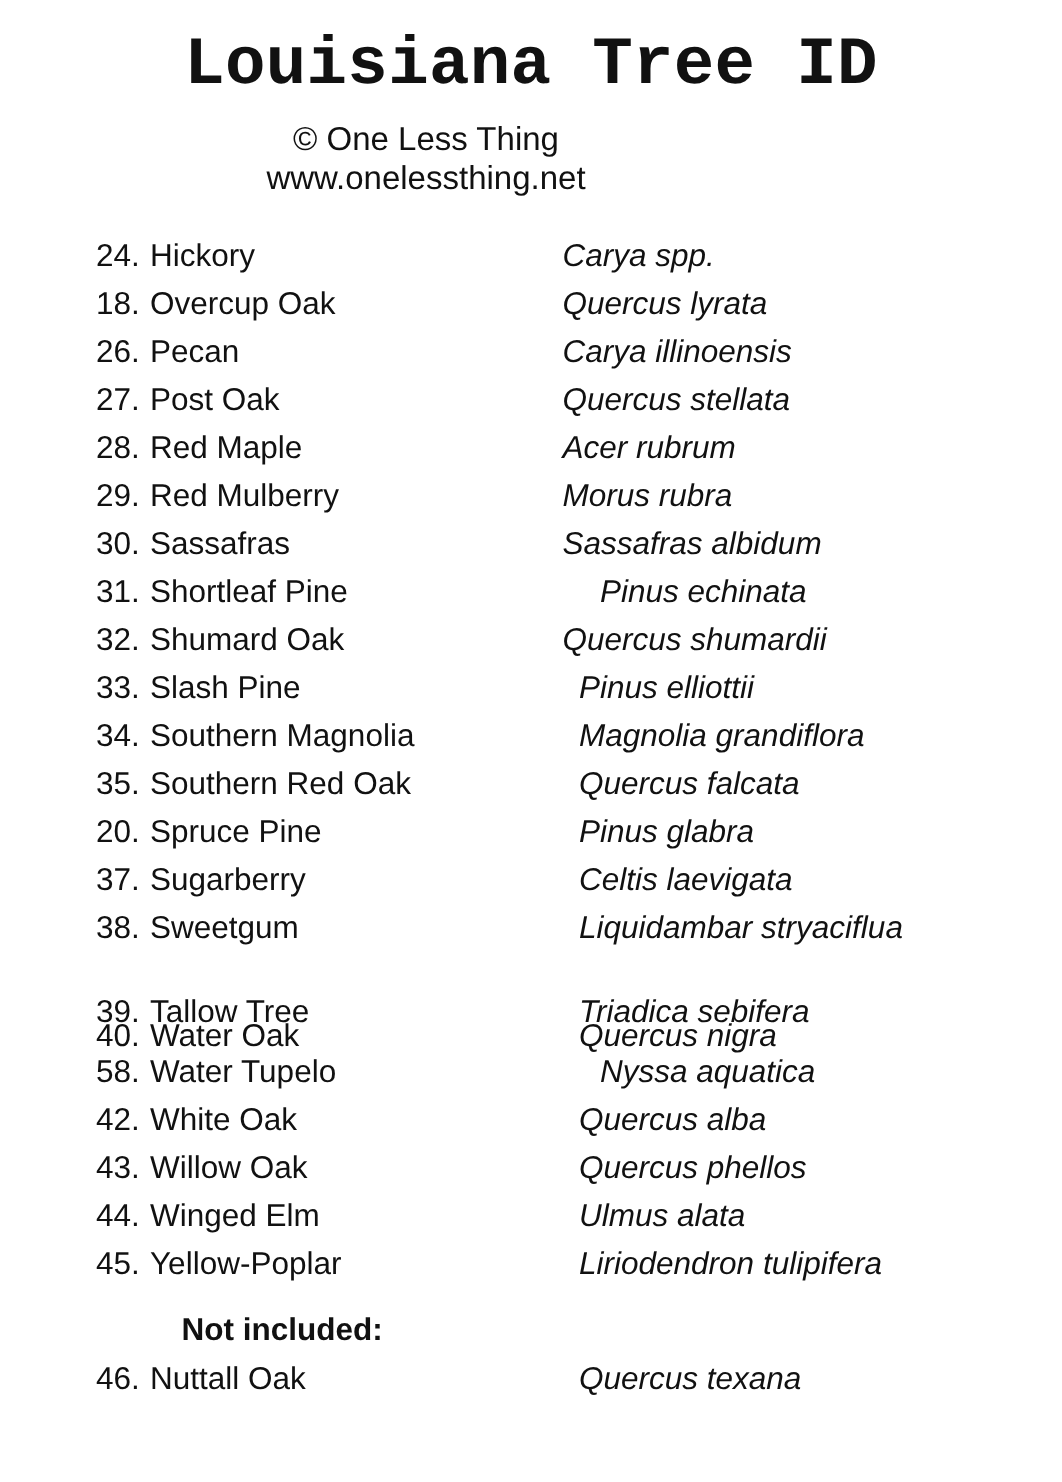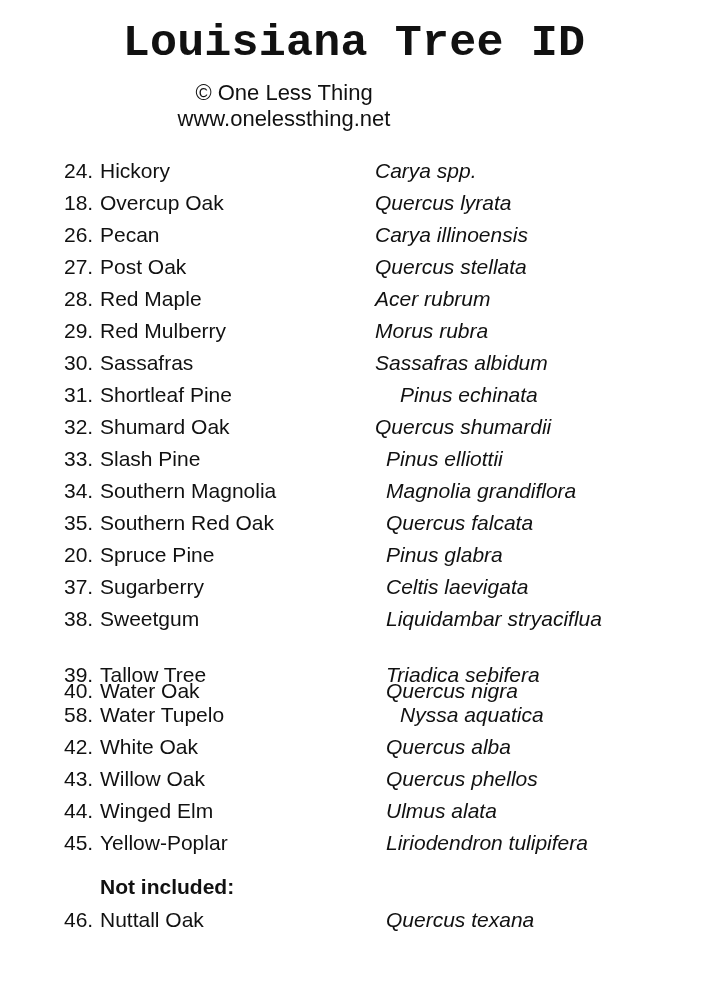"Not included:" div.section-label { margin-left: none -> 21px }
